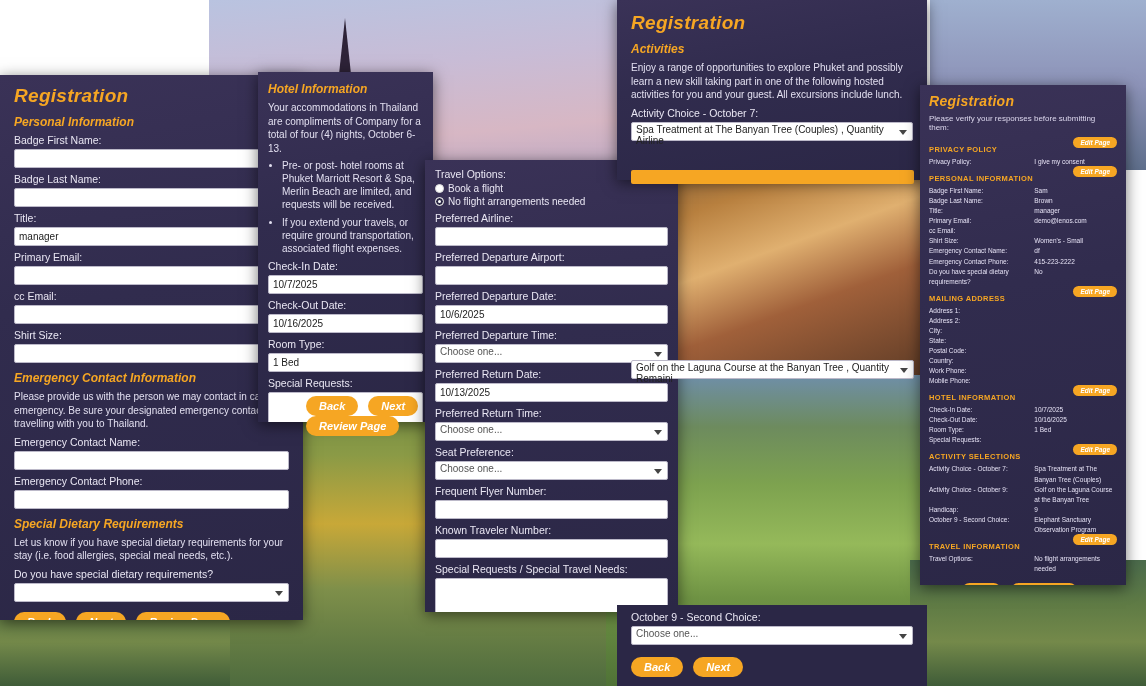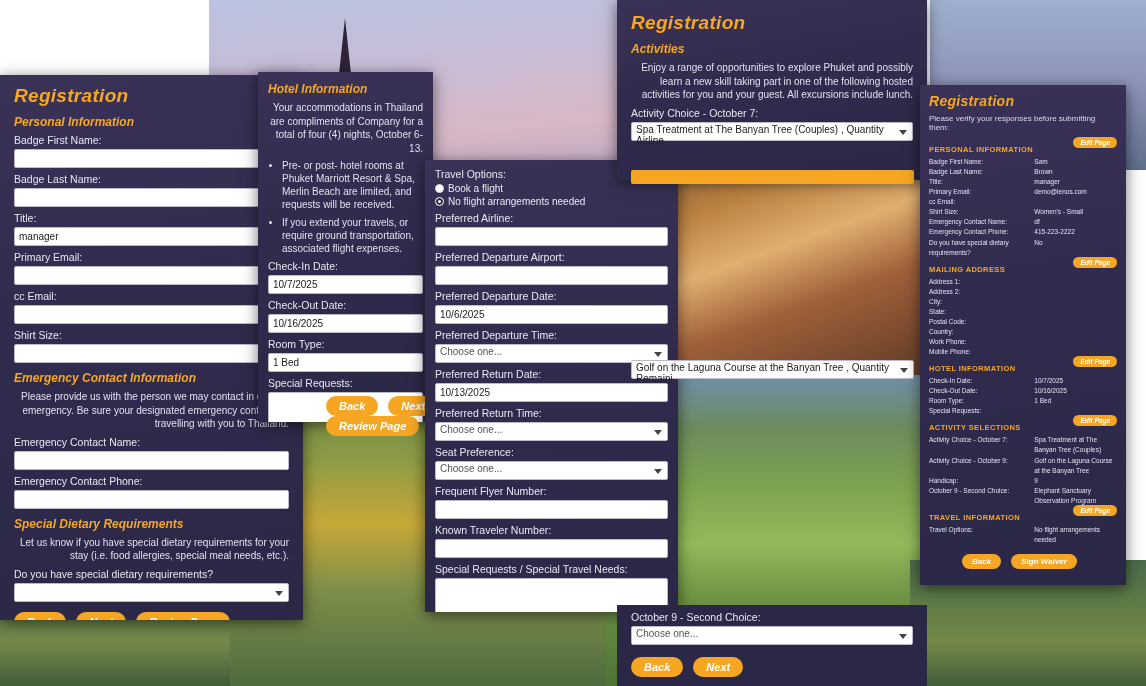"Enjoy a range of opportunities" .txt { text-align: right -> none }
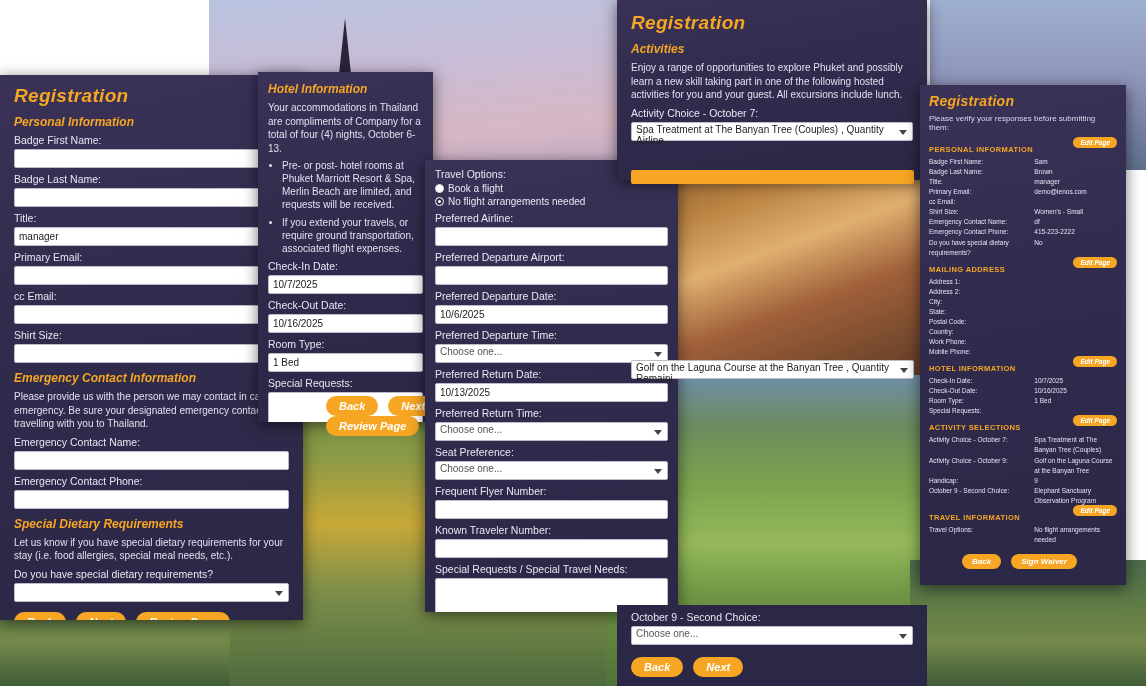"PRIVACY POLICY" div { html: none -> <div> <span>PRIVACY POLICY</span> <span>Edit Page</span> <div></div> <div> <span>Privacy Policy:</span> <span>I give my consent</span> </div> </div> }
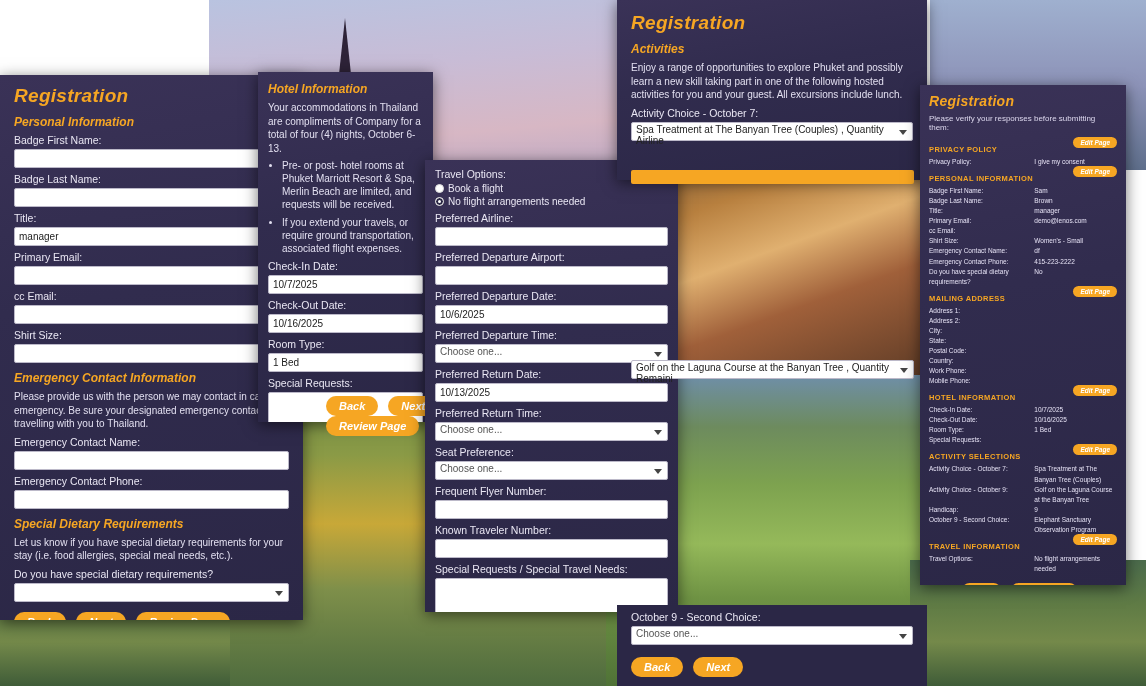"Back Next Review Page" div { left: 326px -> 306px }
